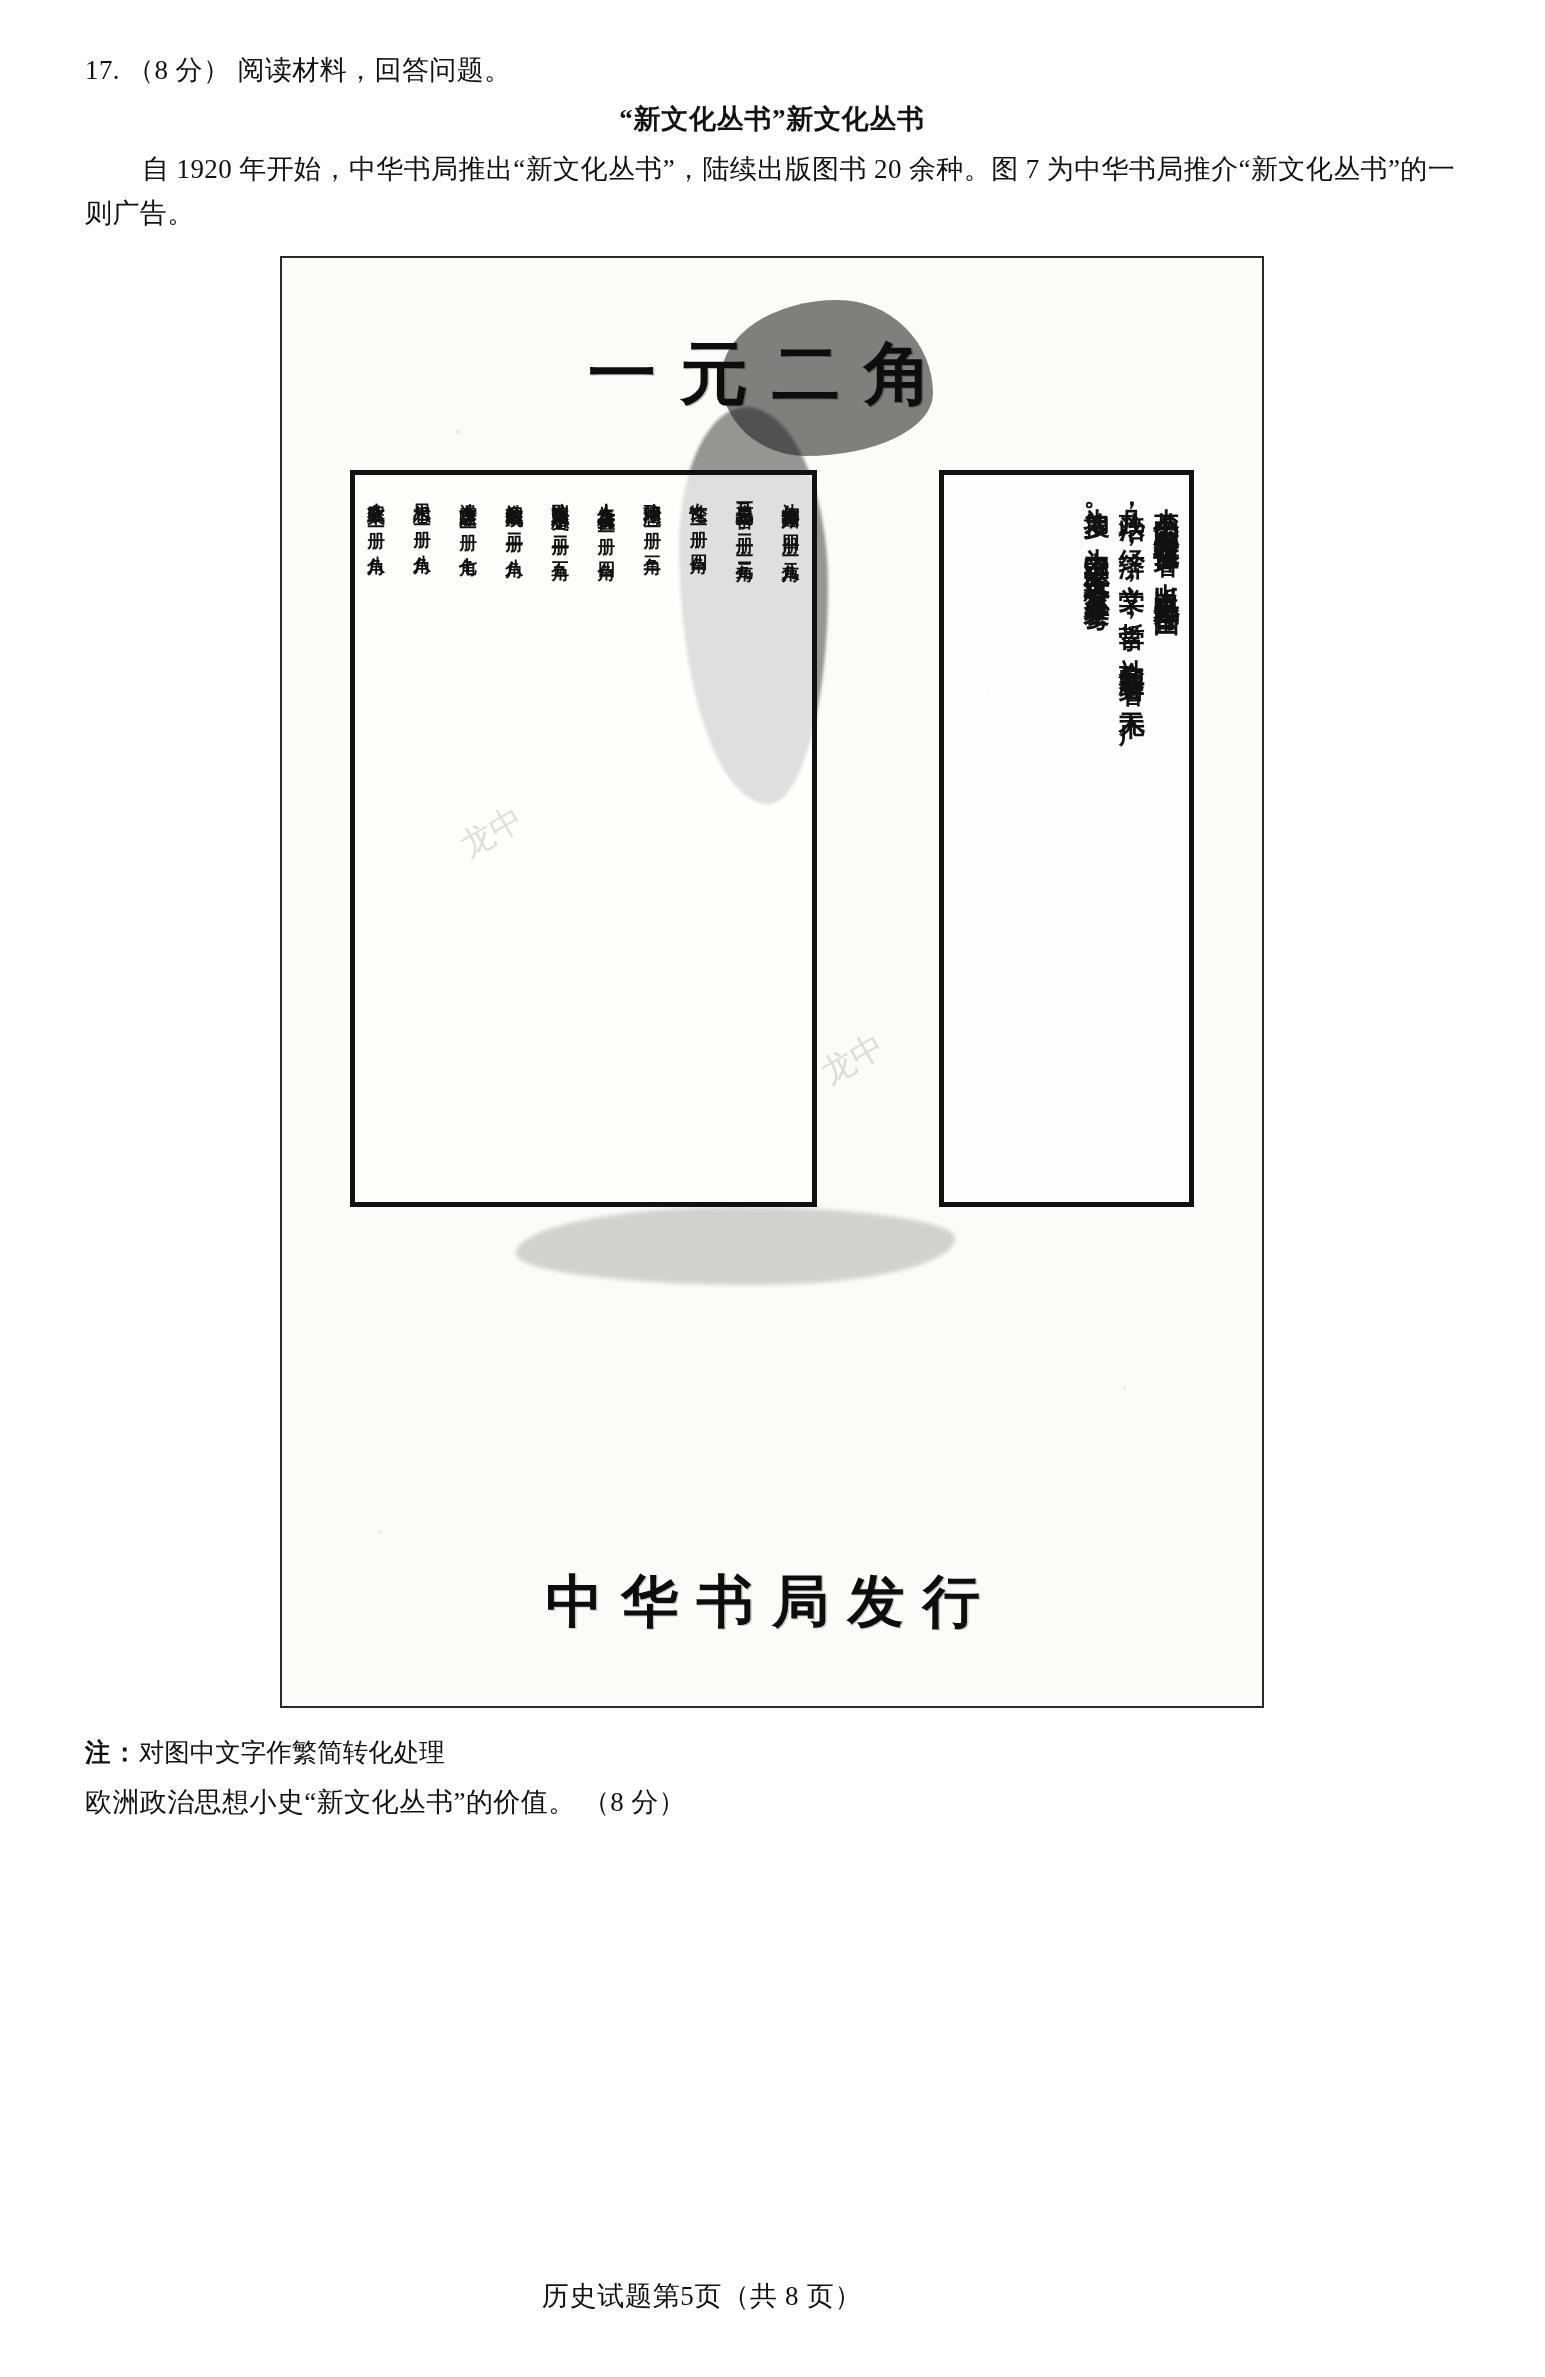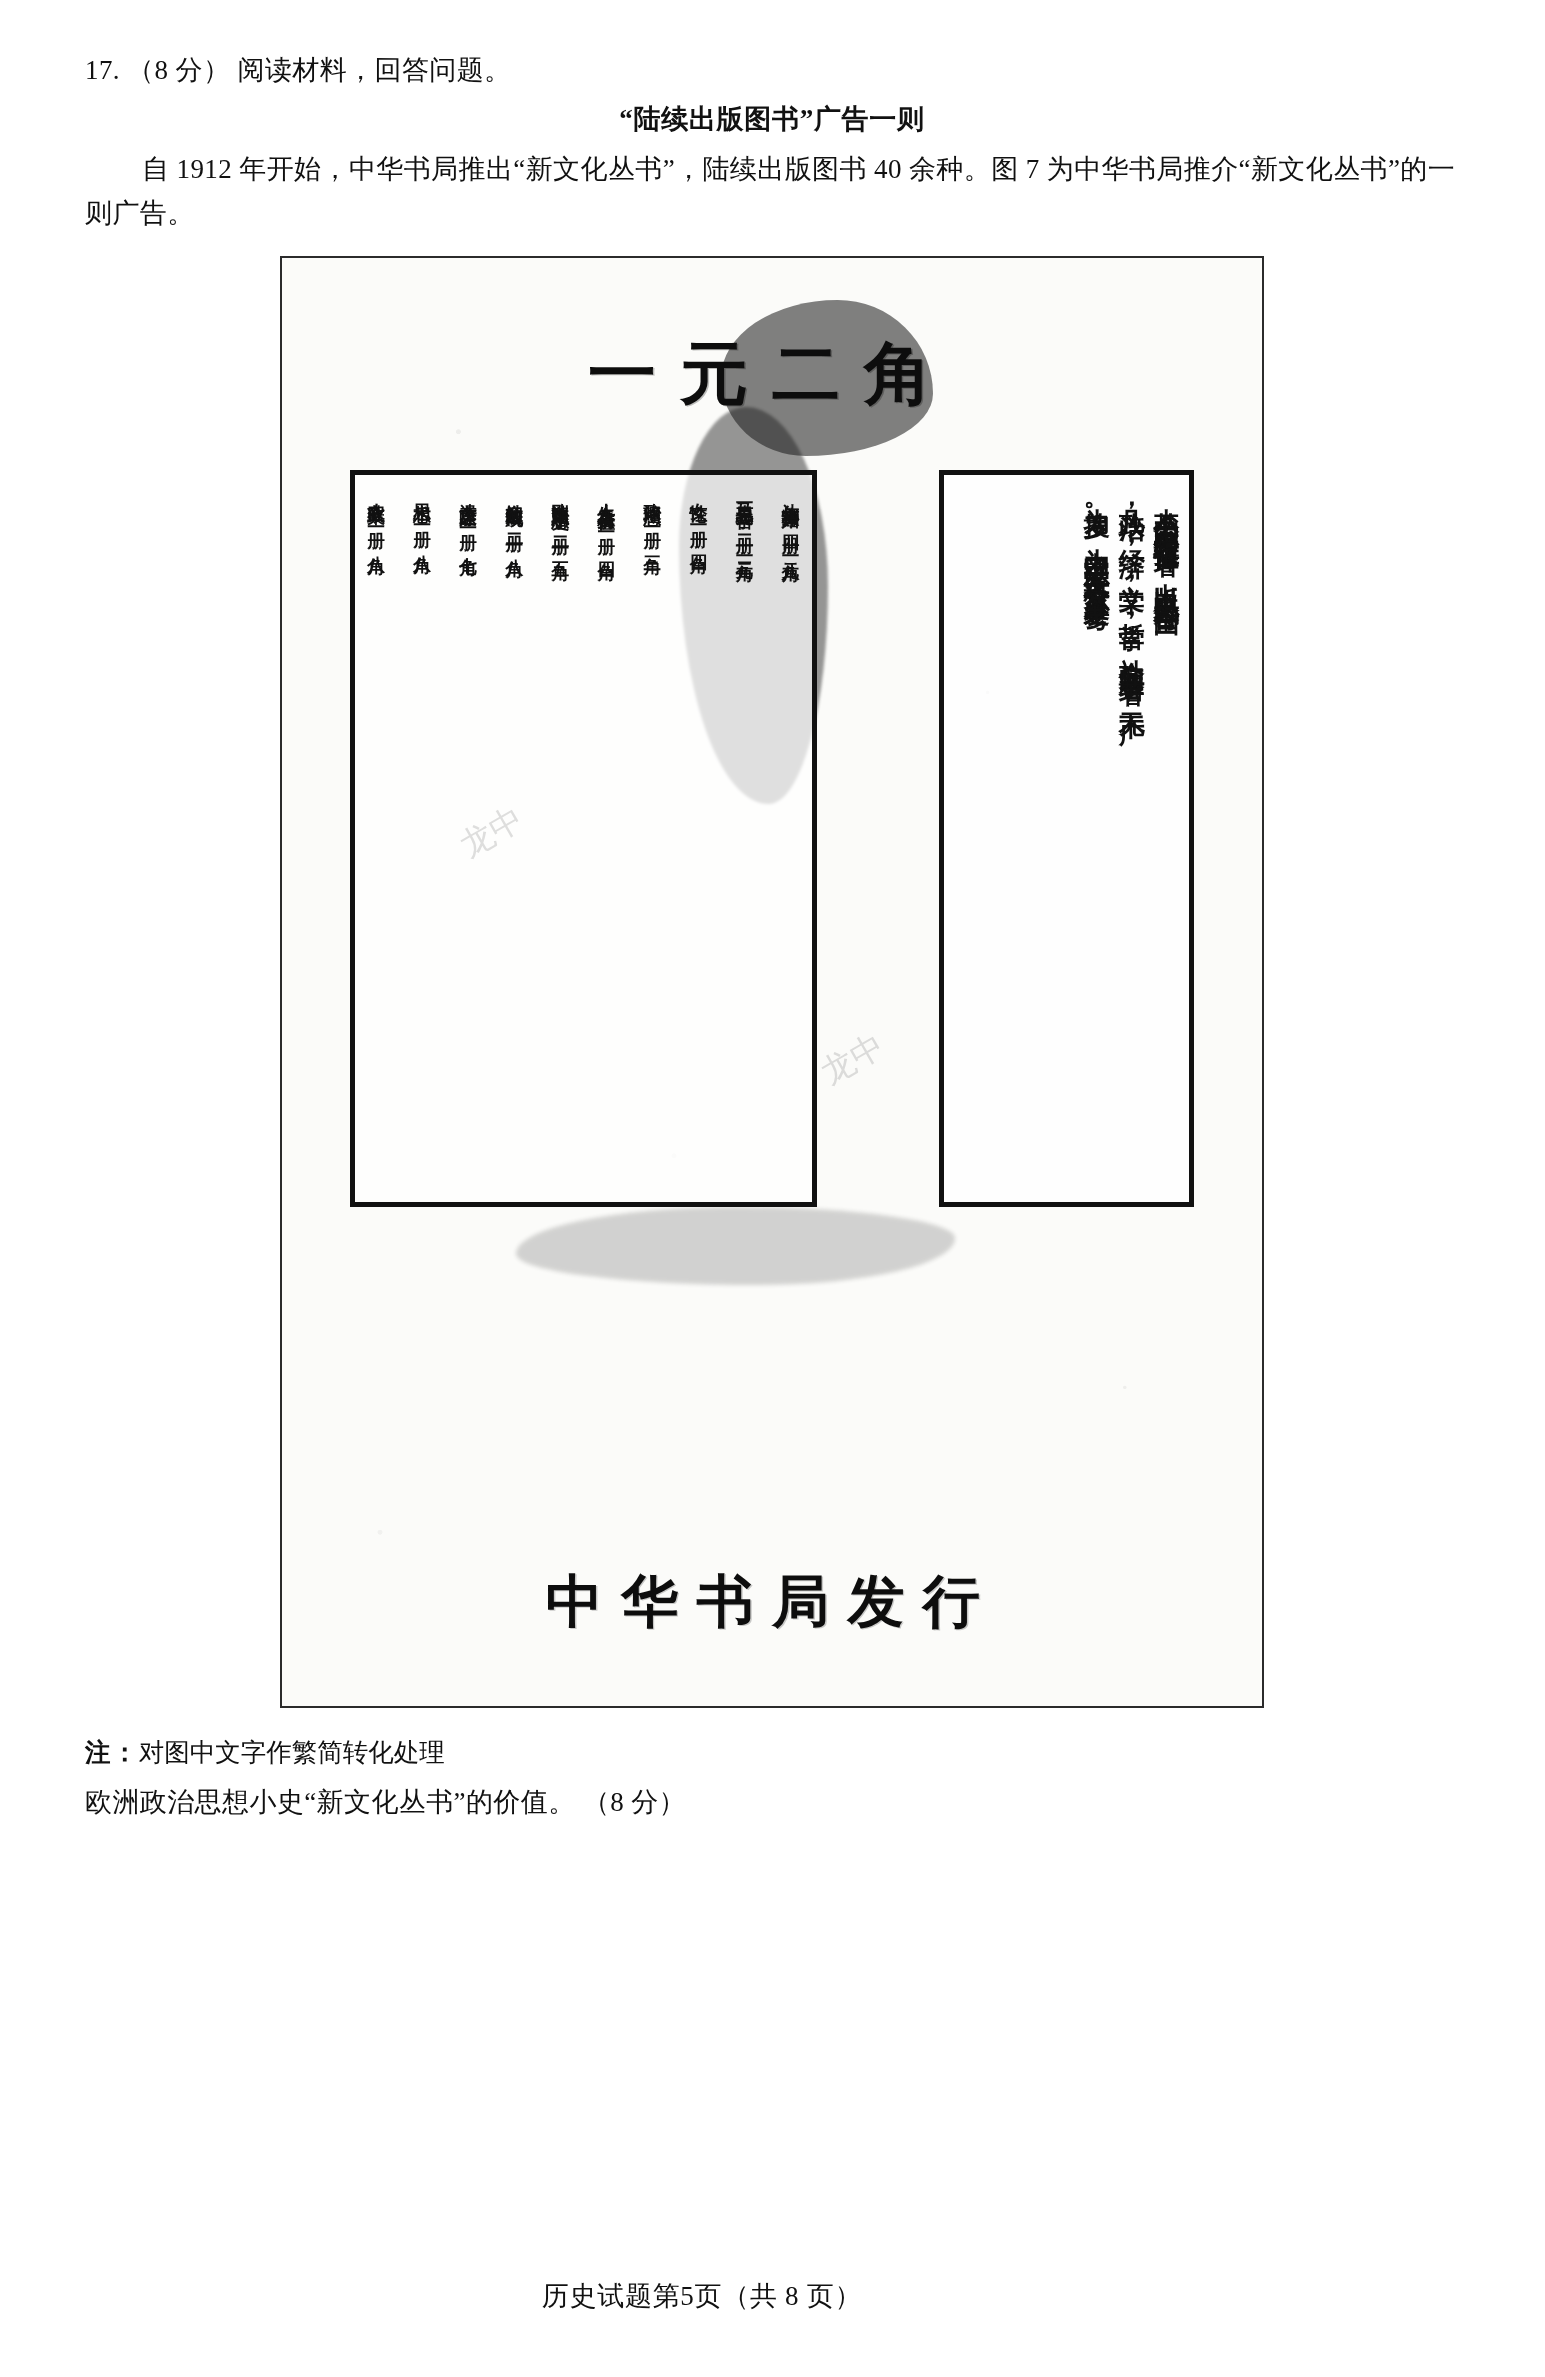"“陆续出版图书”广告一则" div.ad-title { text: 陆续出版图书”广告一则 -> 新文化丛书”新文化丛书 }
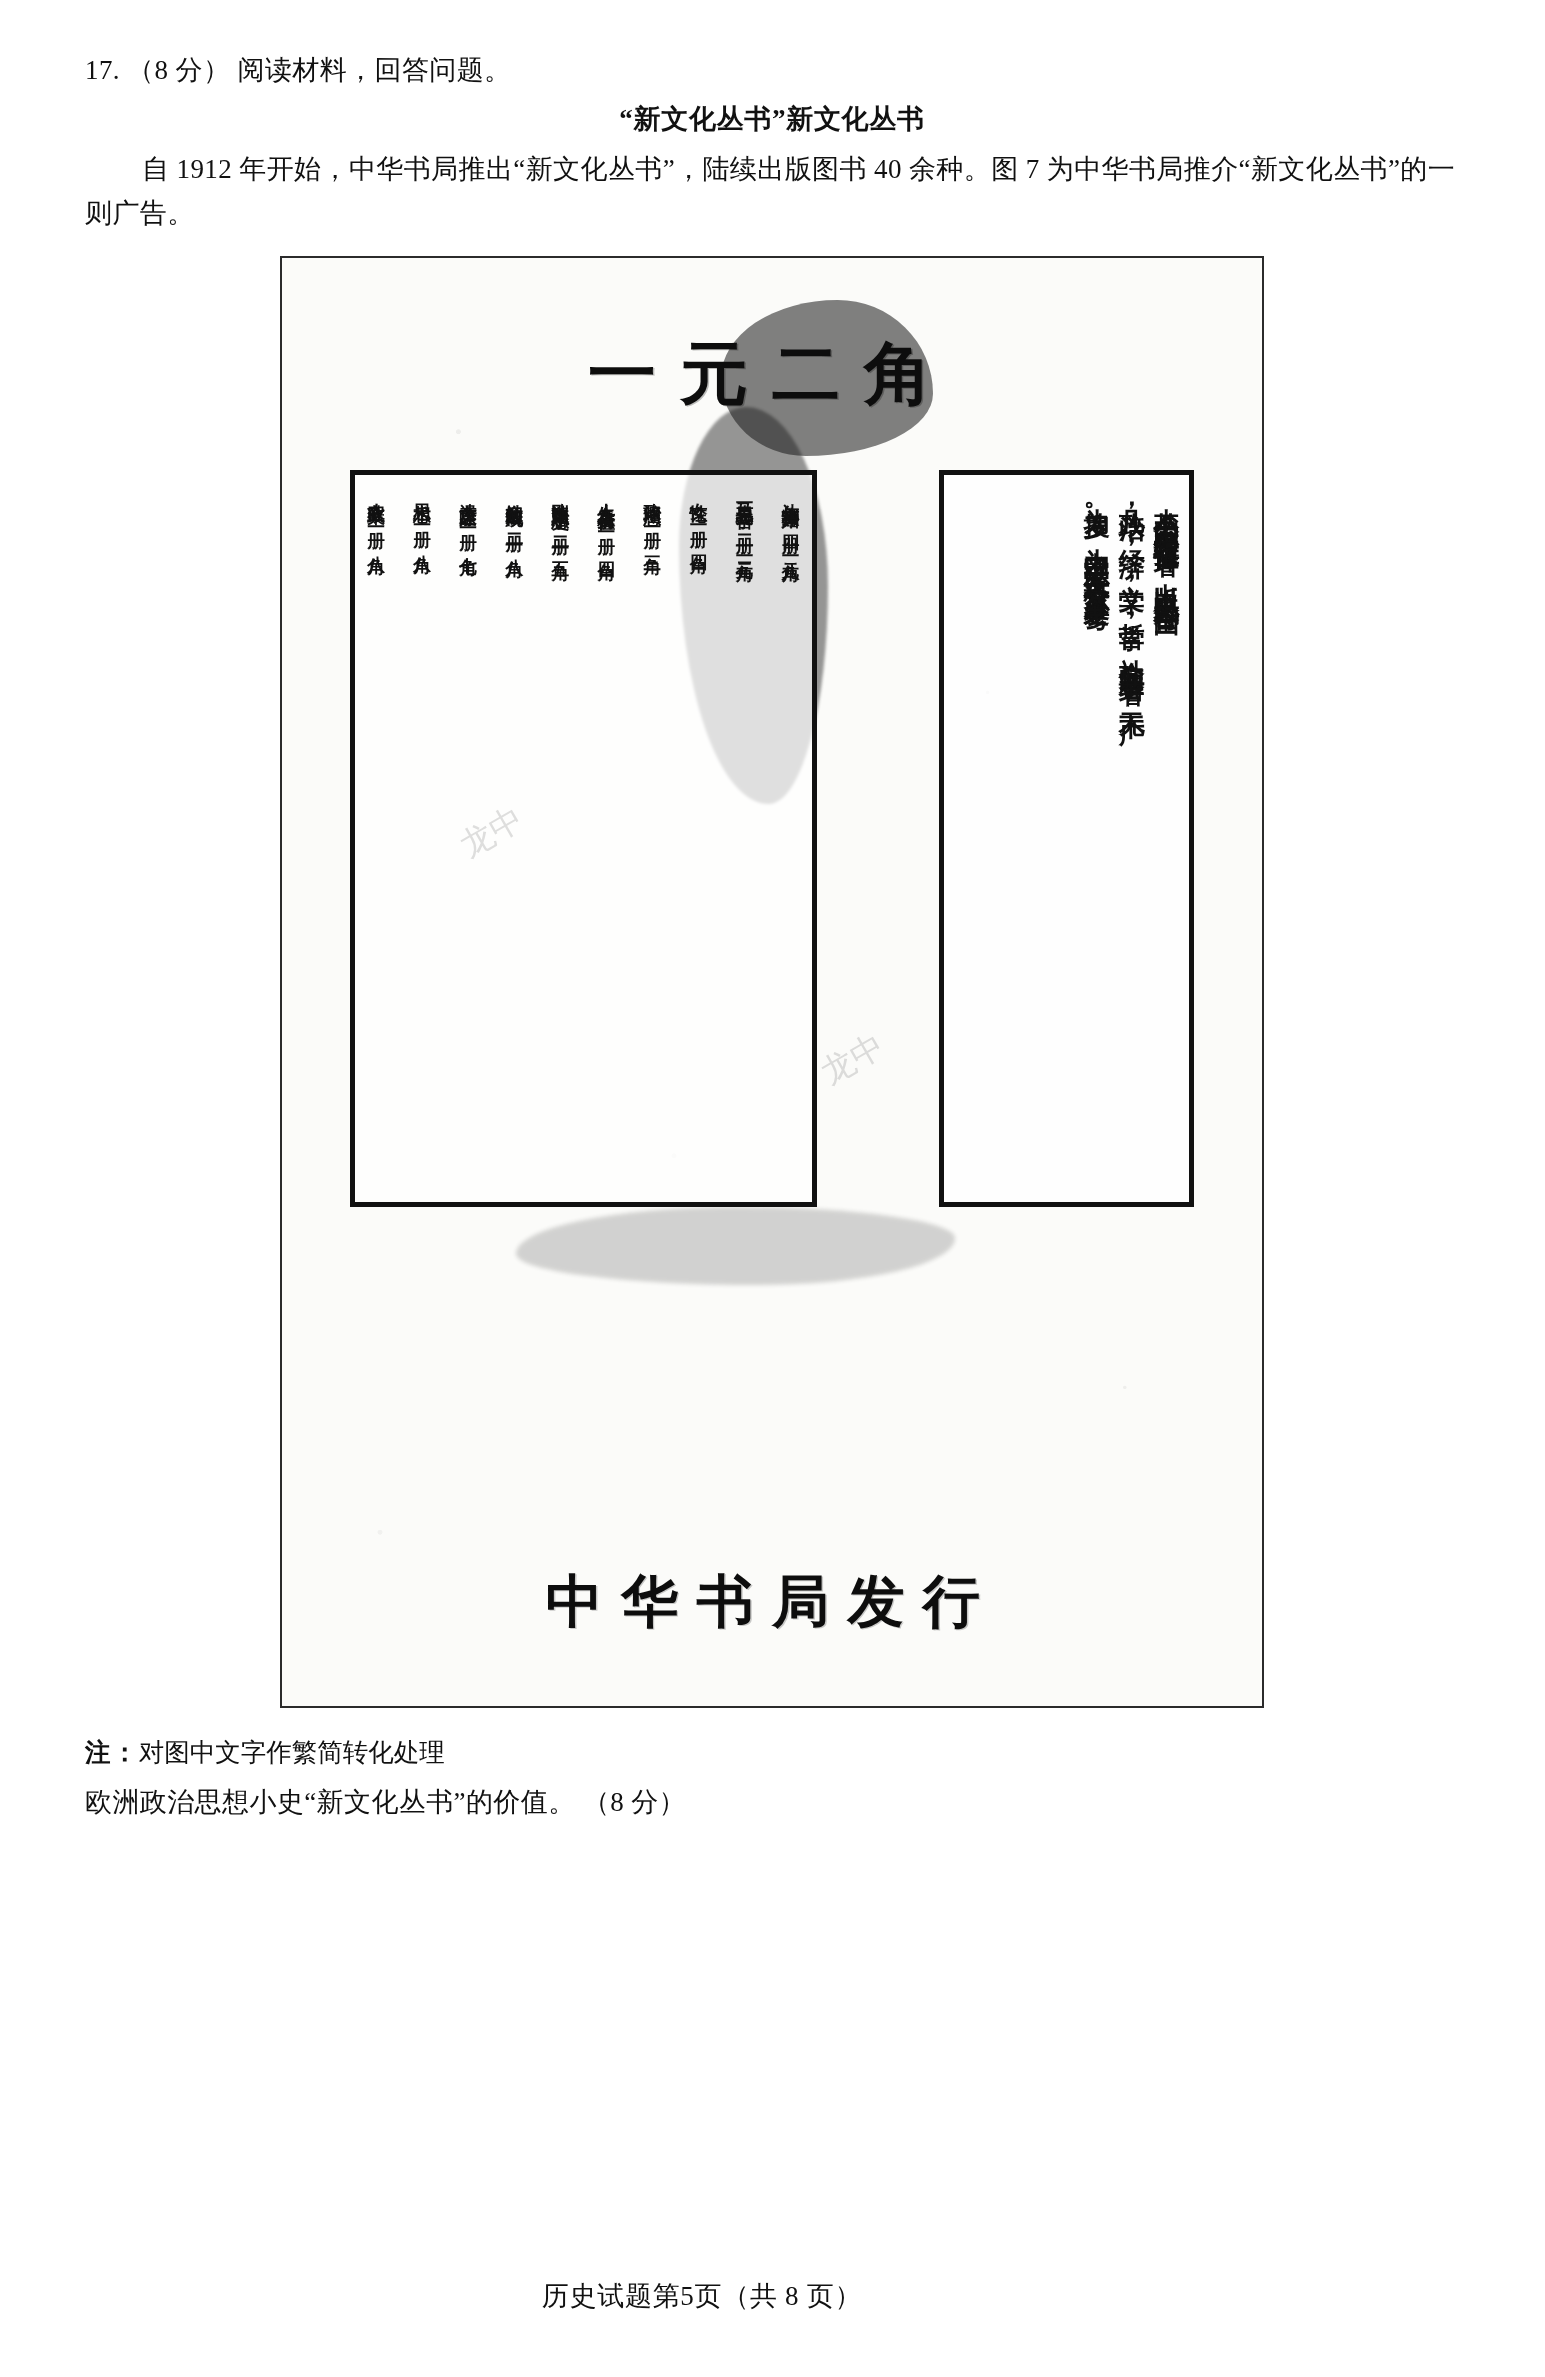"自 1912 年开始，中华书局推出“新文化丛书”，陆续出版图书 40 余种。图" div.para { text: 1912 年开始，中华书局推出“新文化丛书”，陆续出版图书 40 -> 1920 年开始，中华书局推出“新文化丛书”，陆续出版图书 20 }
